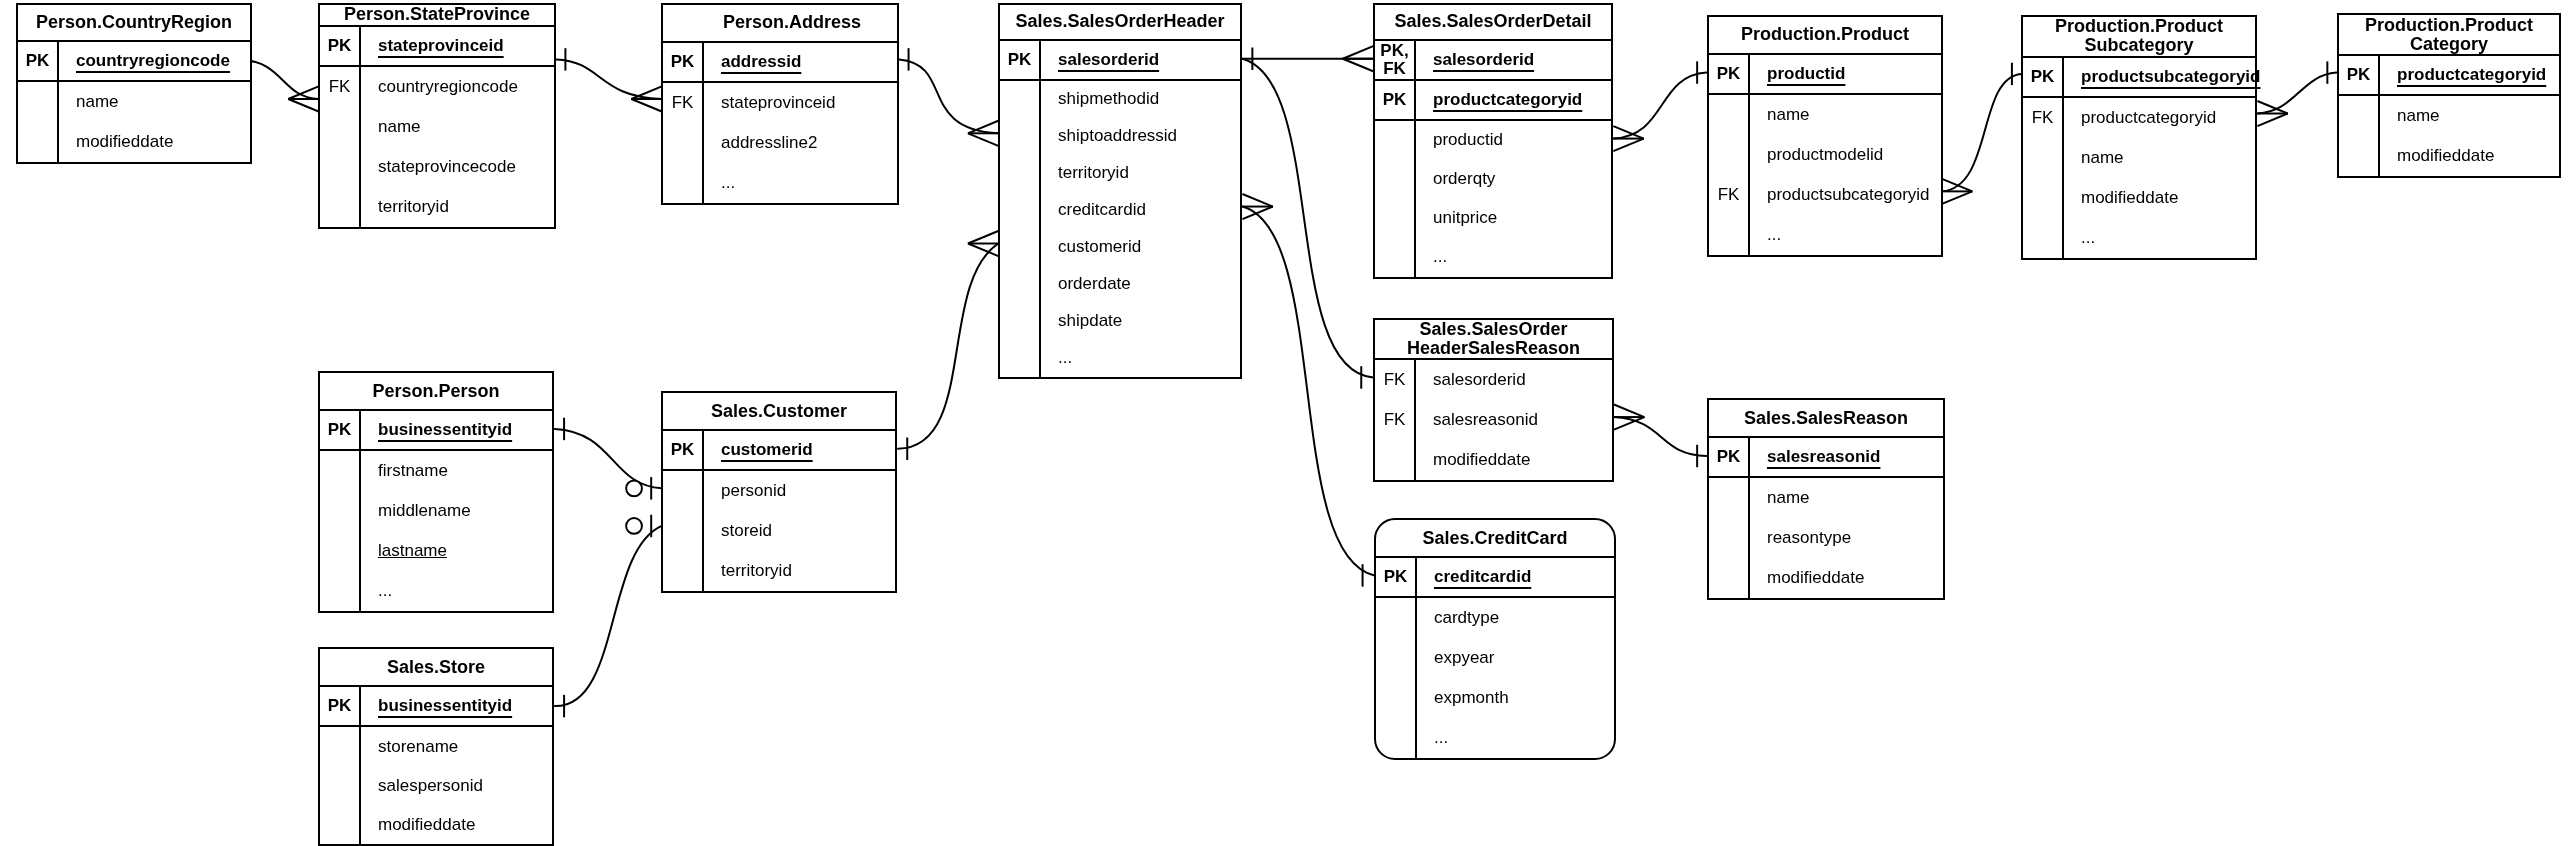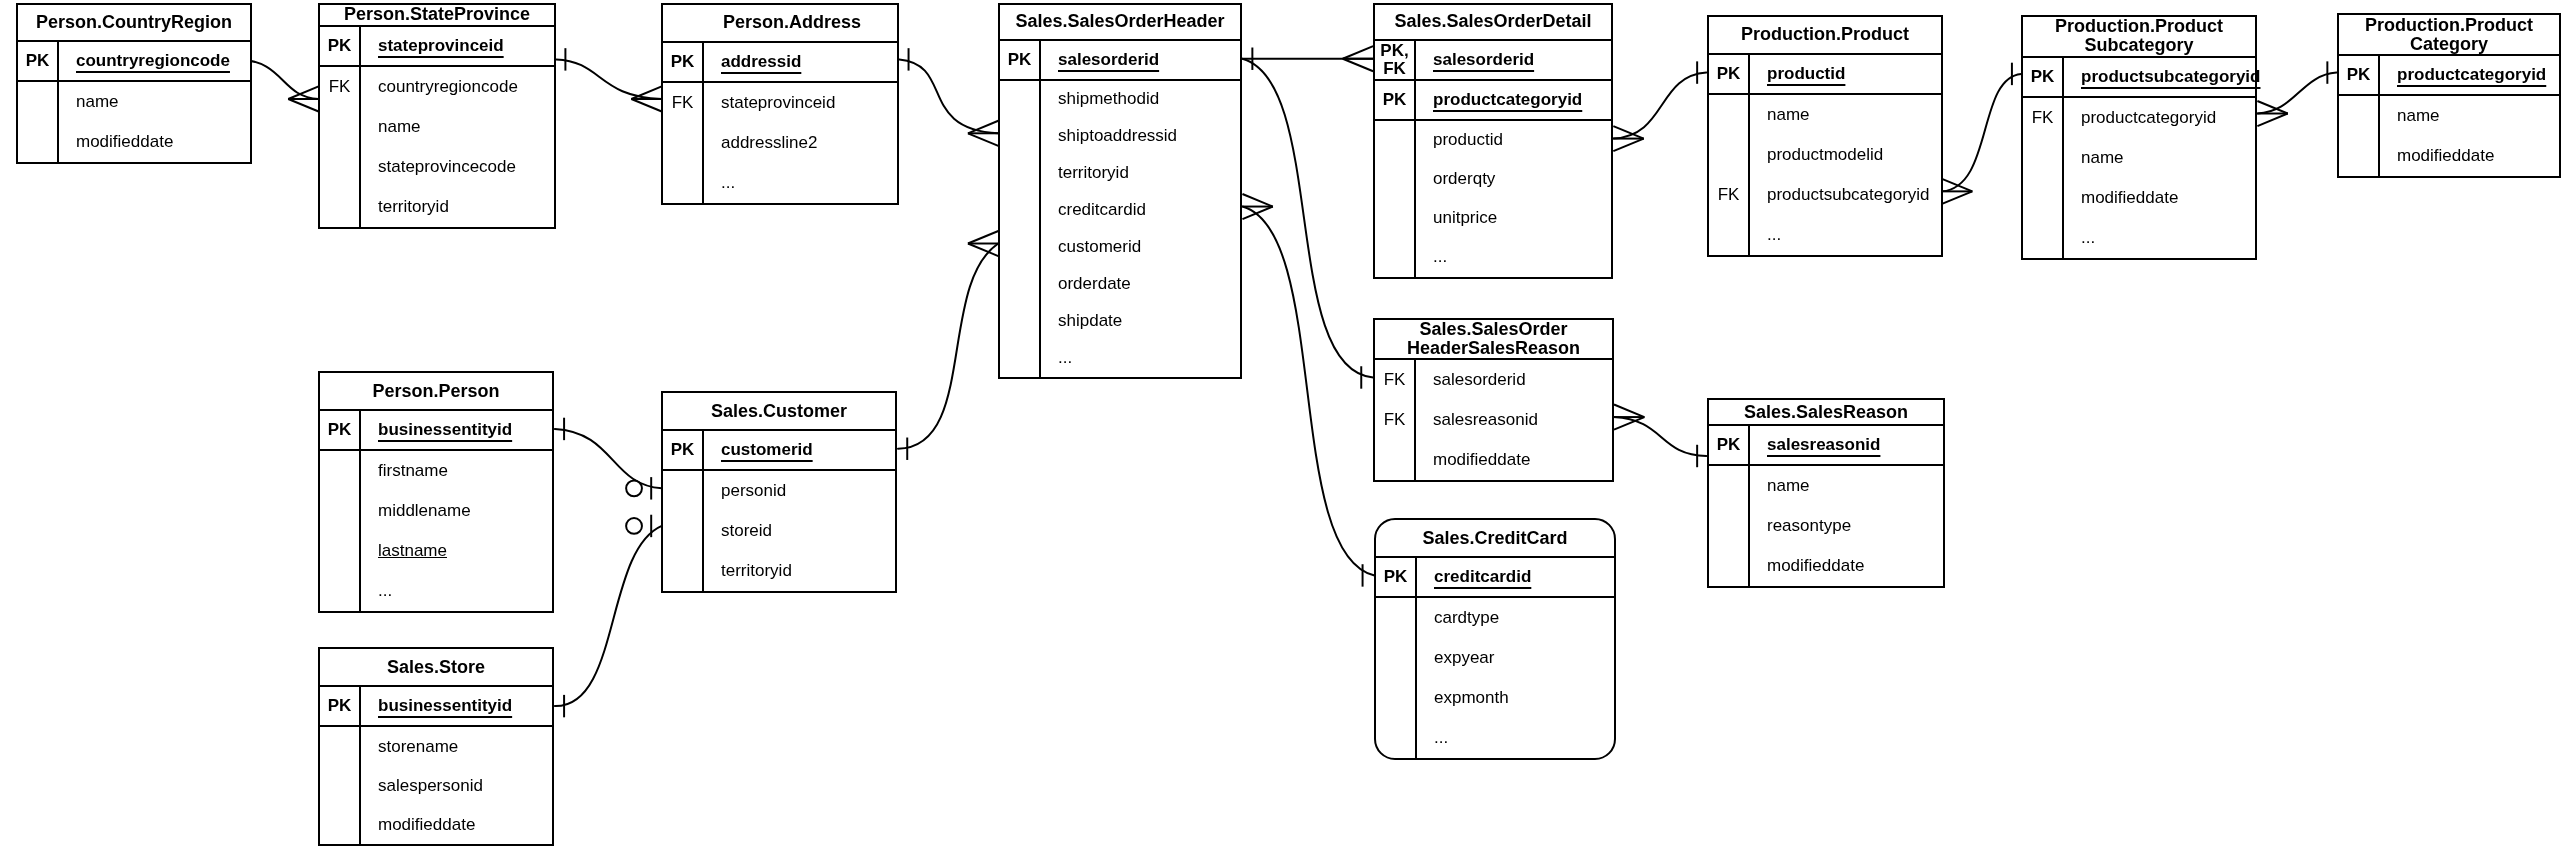"Sales.SalesReason" div.entity-title { height: 26px -> 38px }
